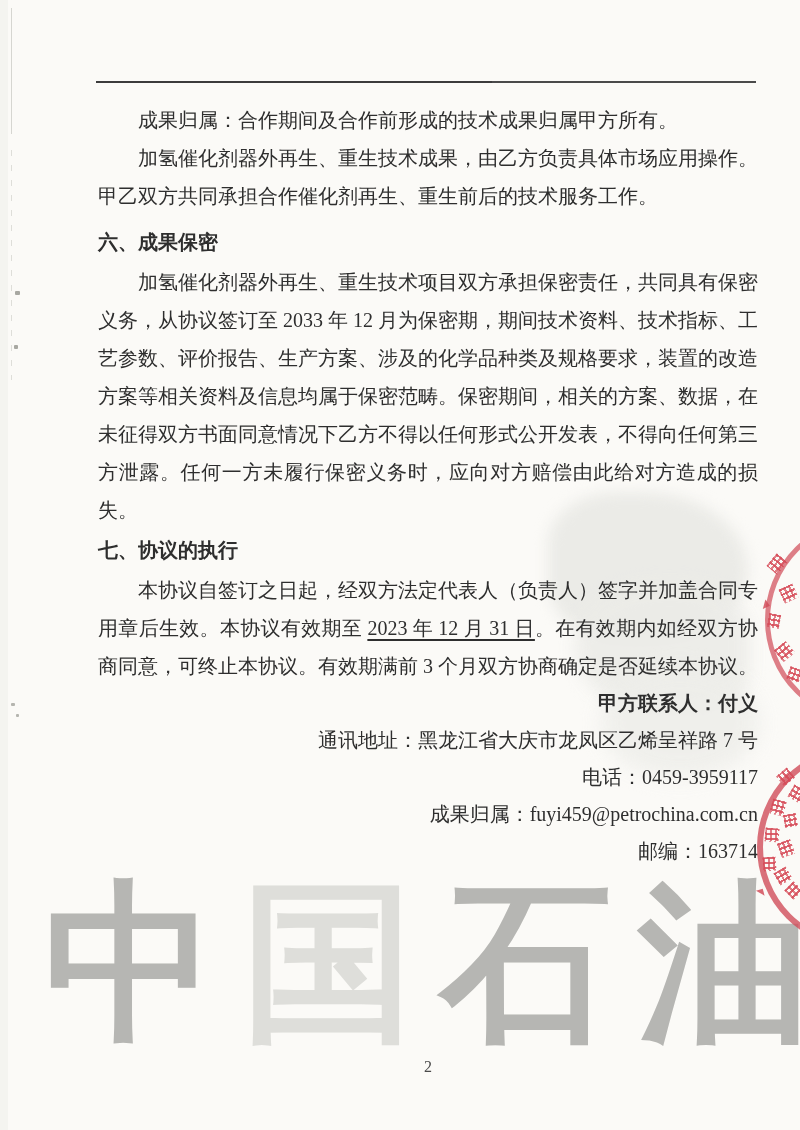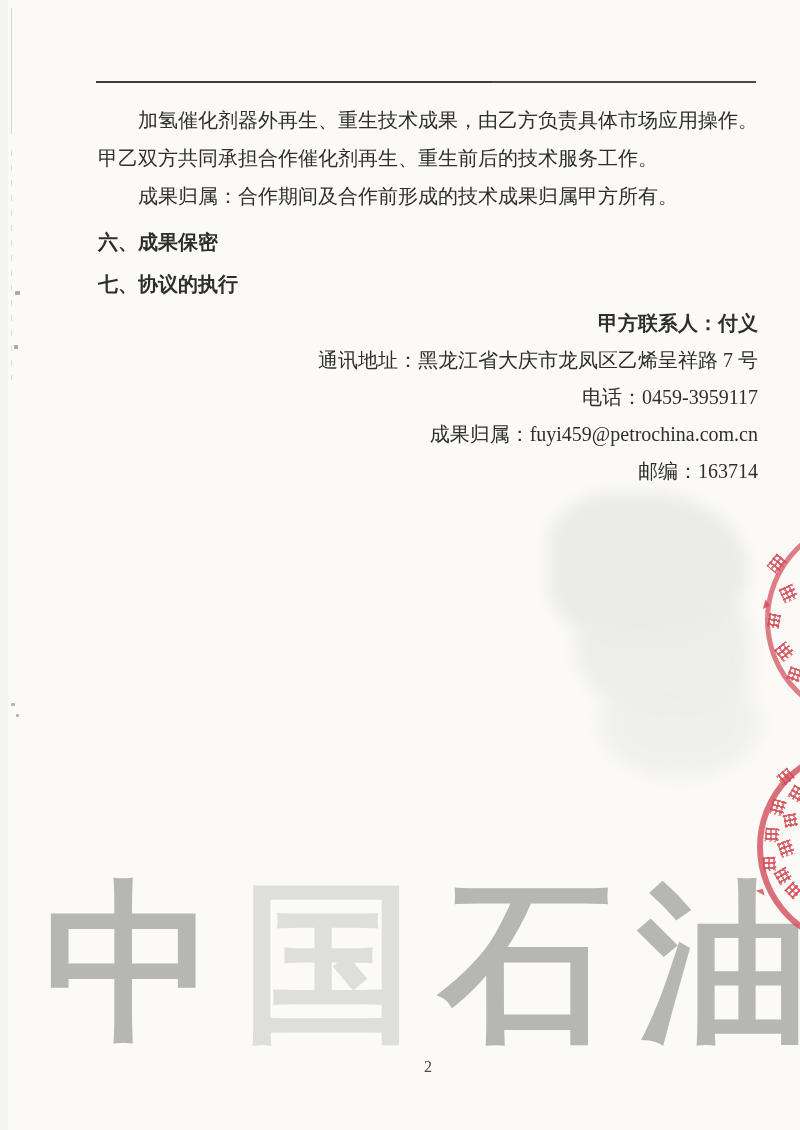"加氢催化剂器外再生、重生技术成果，由乙方负责具体市场应用操作。甲乙双方共同承担合" p.indent { order: before "成果归属：合作期间及合作前形成的技术成果归属甲方所有。" -> after "成果归属：合作期间及合作前形成的技术成果归属甲方所有。" }
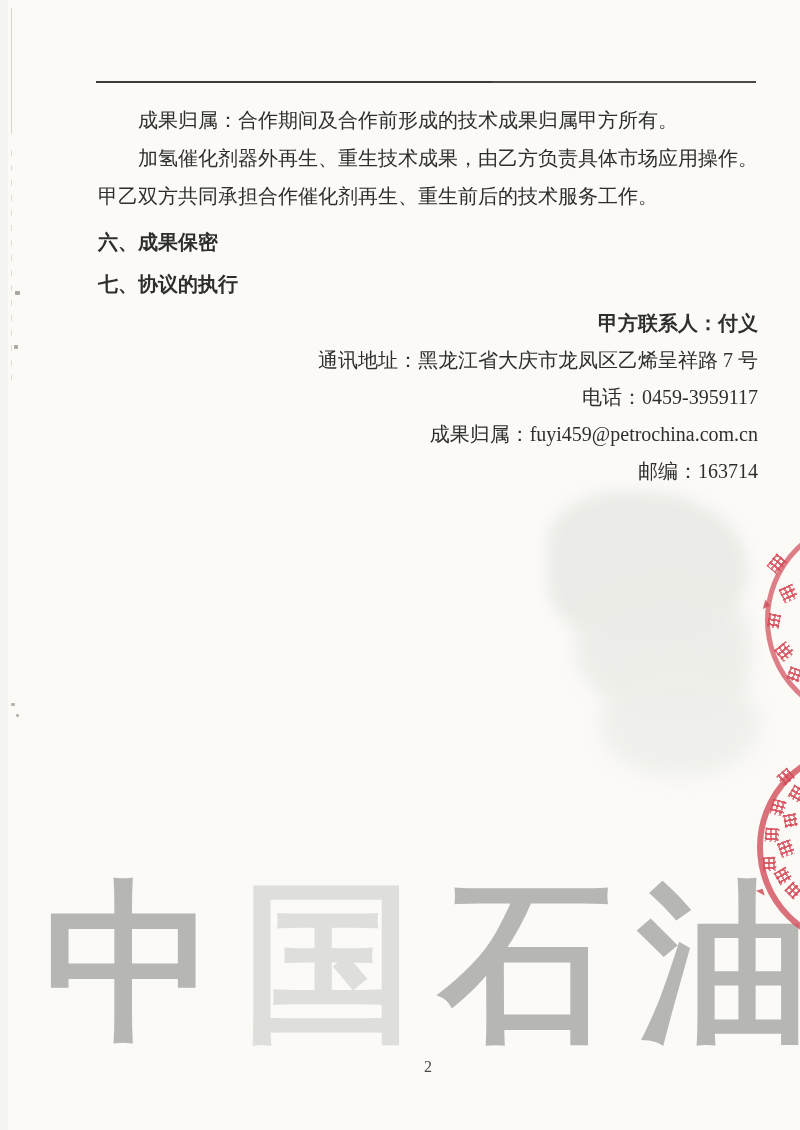"加氢催化剂器外再生、重生技术项目双方承担保密责任，共同具有保密义务，从协议签订至" p.indent { html: none -> <p>加氢催化剂器外再生、重生技术项目双方承担保密责任，共同具有保密义务，从协议签订至 2033 年 12 月为保密期，期间技术资料、技术指标、工艺参数、评价报告、生产方案、涉及的化学品种类及规格要求，装置的改造方案等相关资料及信息均属于保密范畴。保密期间，相关的方案、数据，在未征得双方书面同意情况下乙方不得以任何形式公开发表，不得向任何第三方泄露。任何一方未履行保密义务时，应向对方赔偿由此给对方造成的损失。</p> }
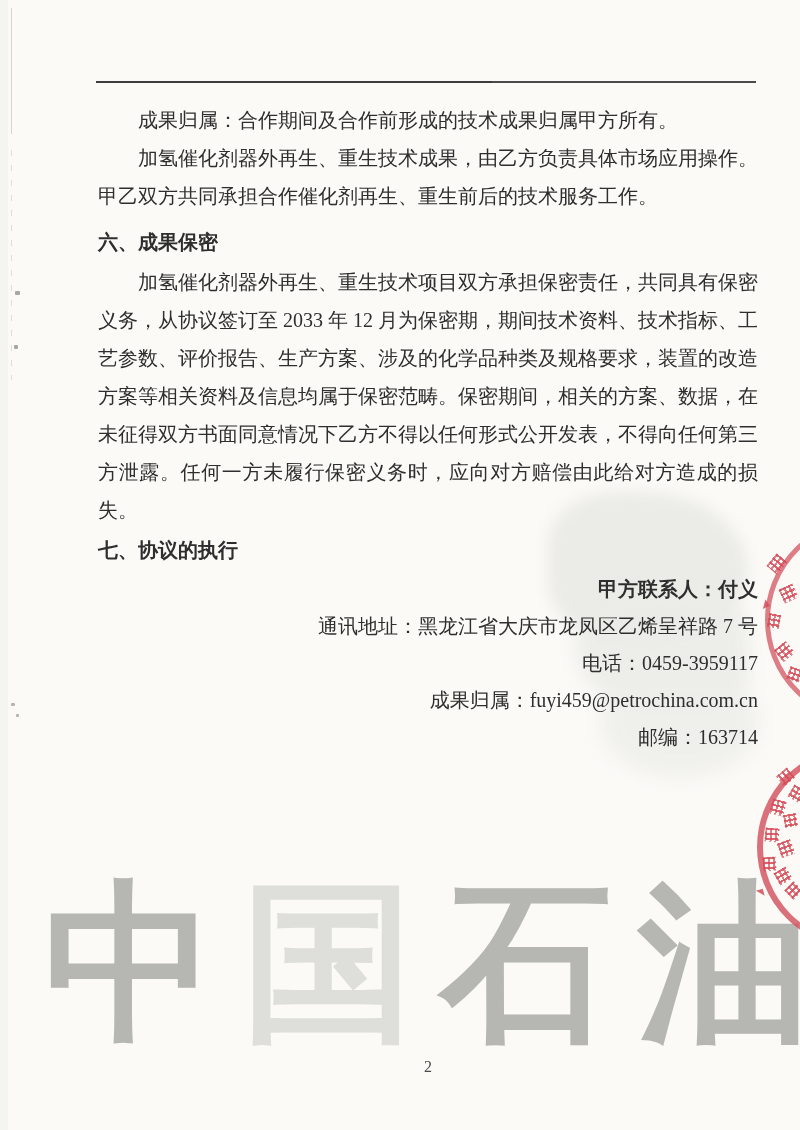"本协议自签订之日起，经双方法定代表人（负责人）签字并加盖合同专用章后生效。本协议" p.indent { html: none -> <p><span>本协议自签订之日起，经双方法定代表人（负责人）签字并加盖合同专用章后生效。本协议有效期至 </span><span>2023 年 12 月 31 日</span><span>。在有效期内如经双方协商同意，可终止本协议。有效期满前 3 个月双方协商确定是否延续本协议。</span></p> }
